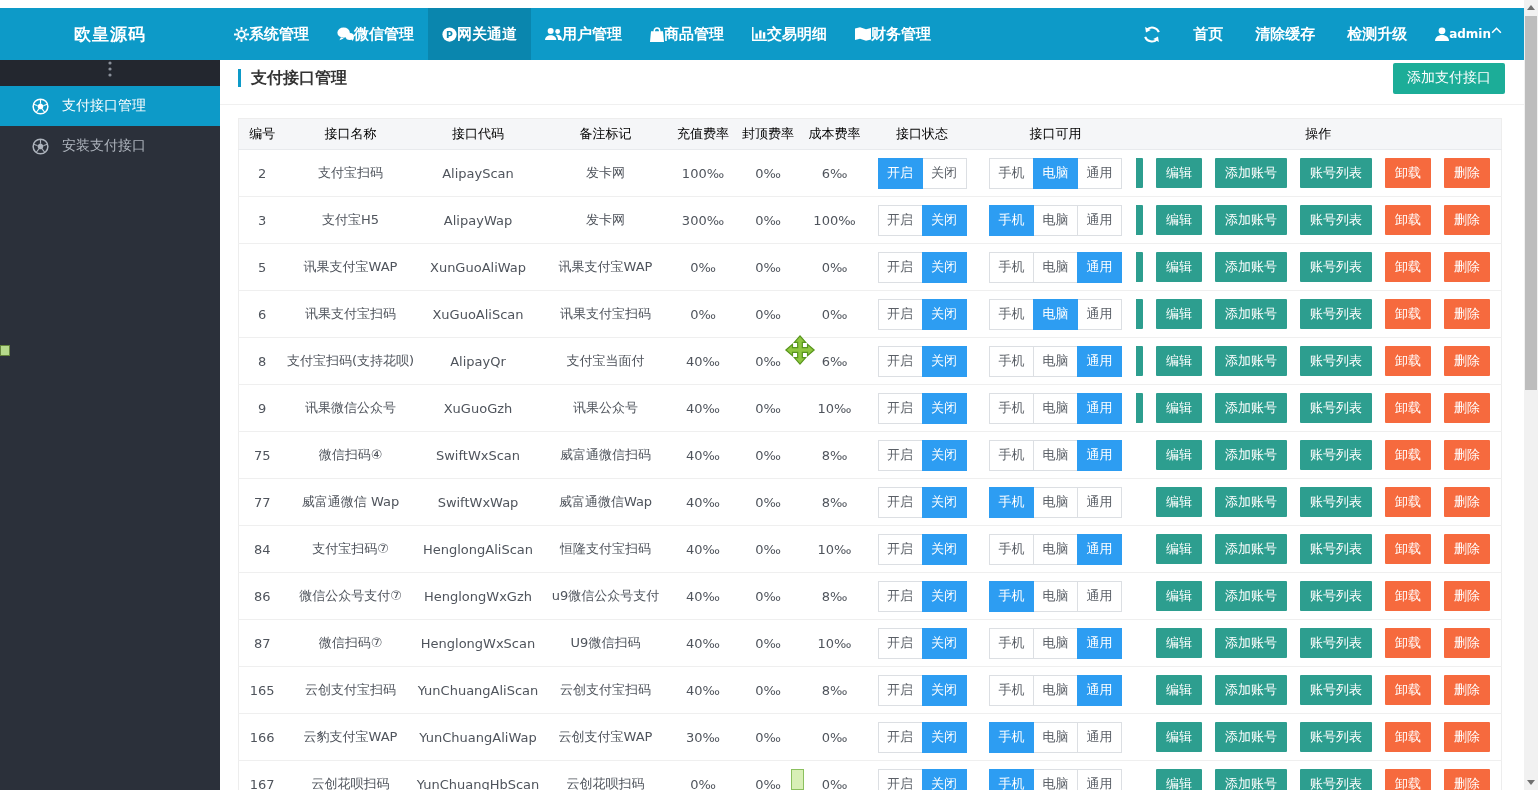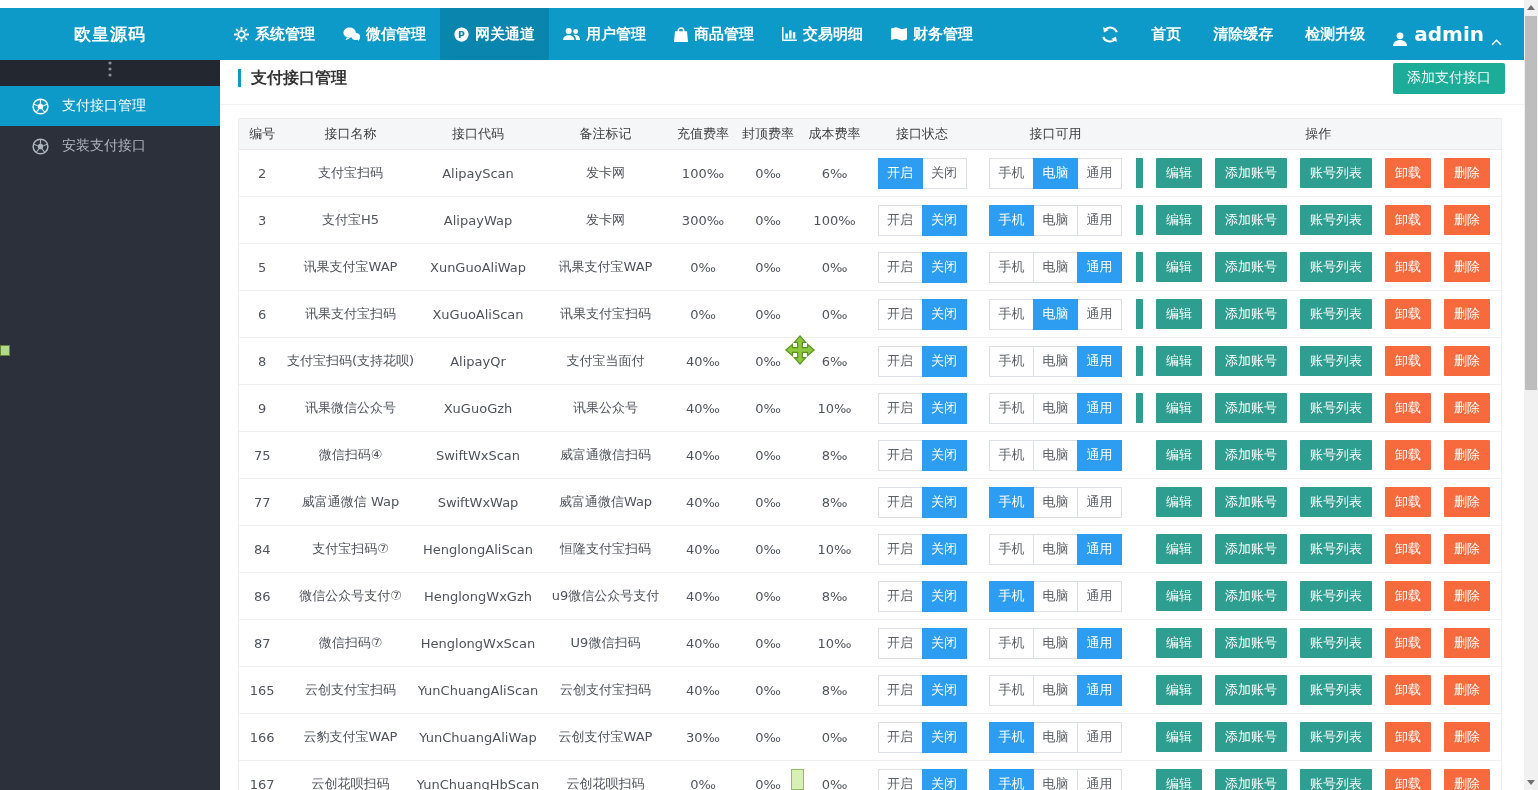"系统管理" .nav-item { gap: 6px -> 0 }
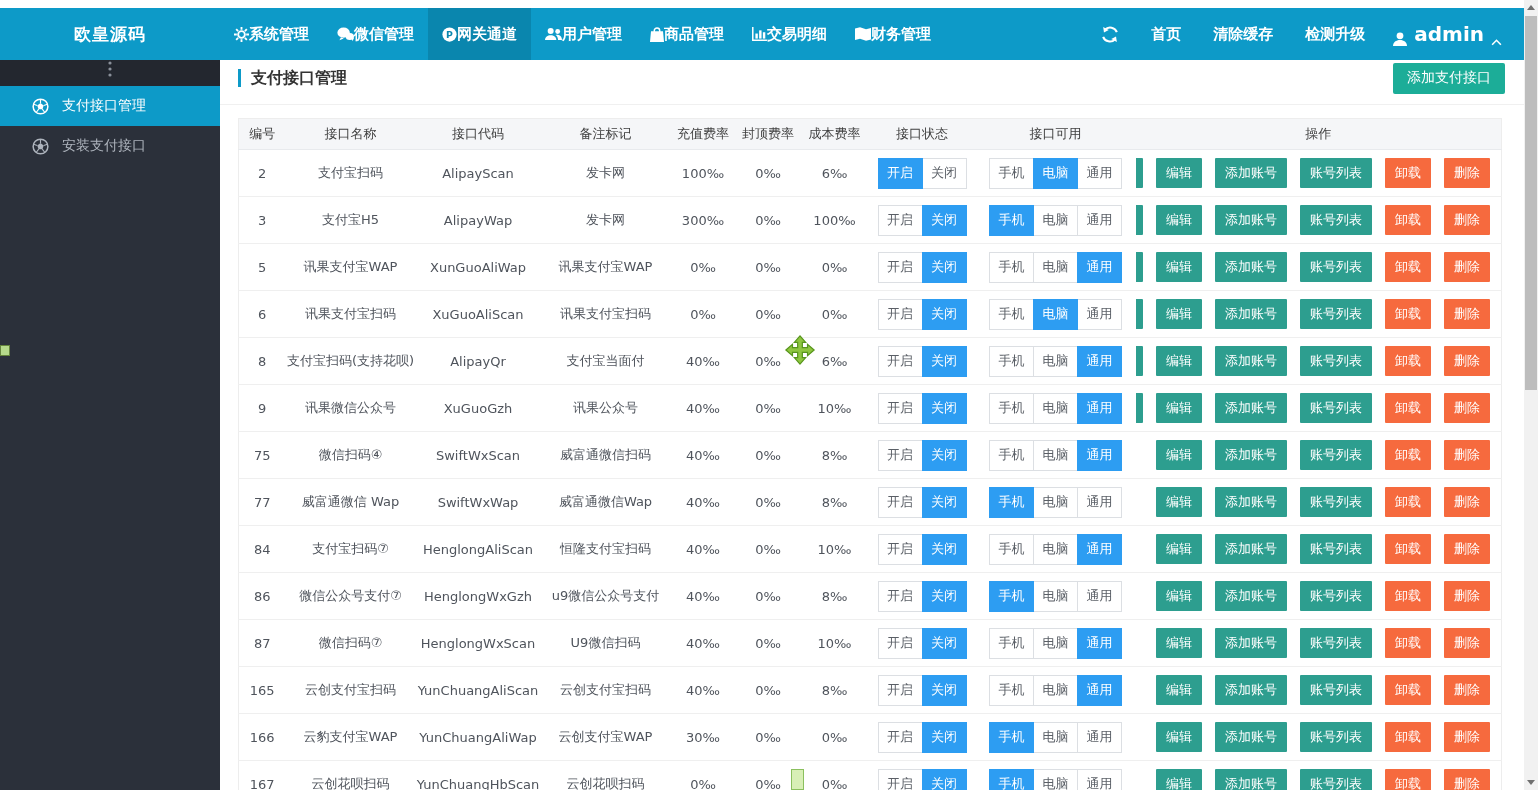"admin" .user-area { align-items: flex-end -> flex-start; font-size: 20px -> 12px; gap: 7px -> none }
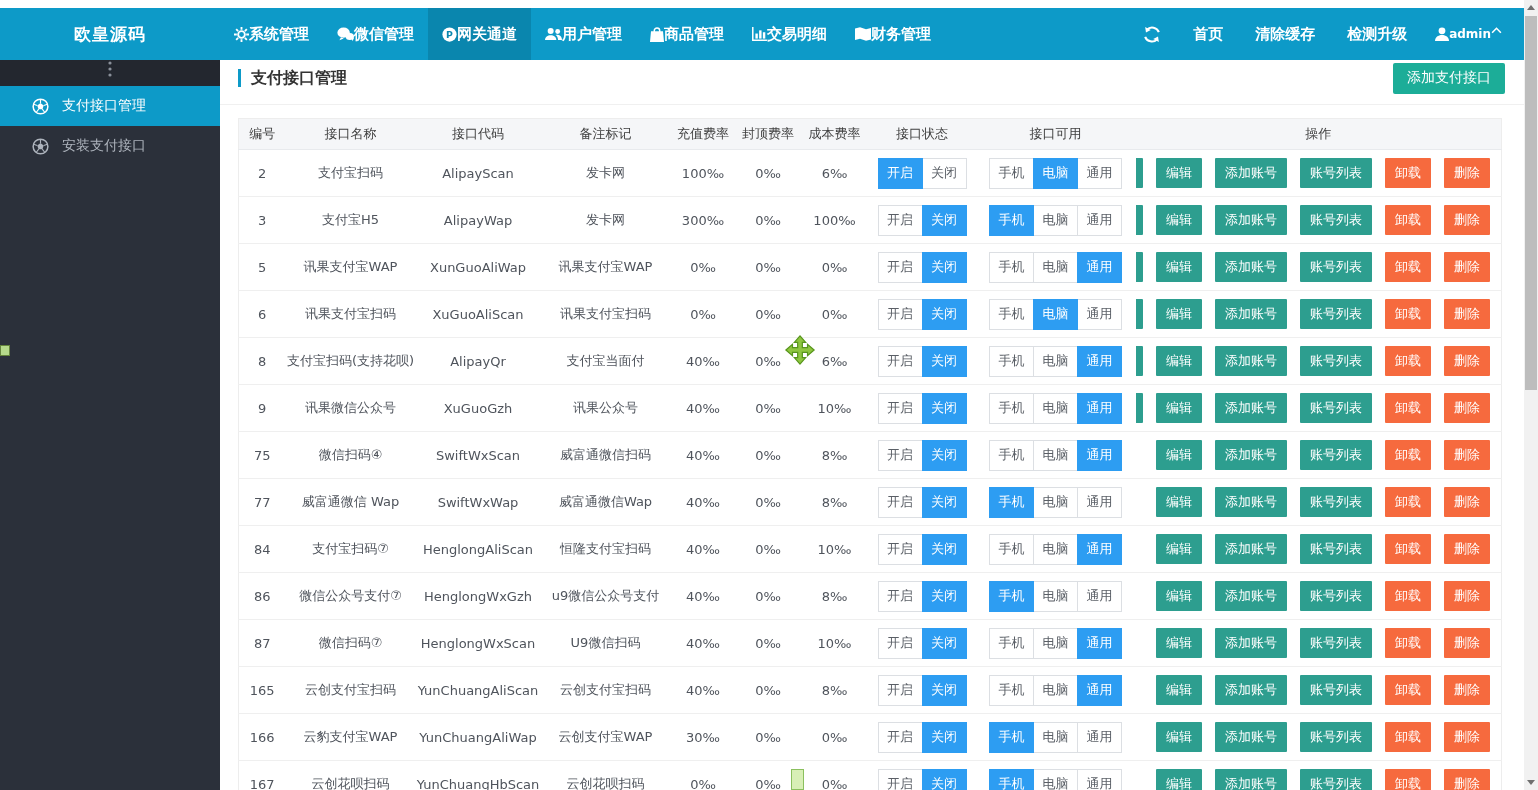"编号" thead th { color: #404040 -> #000000 }
